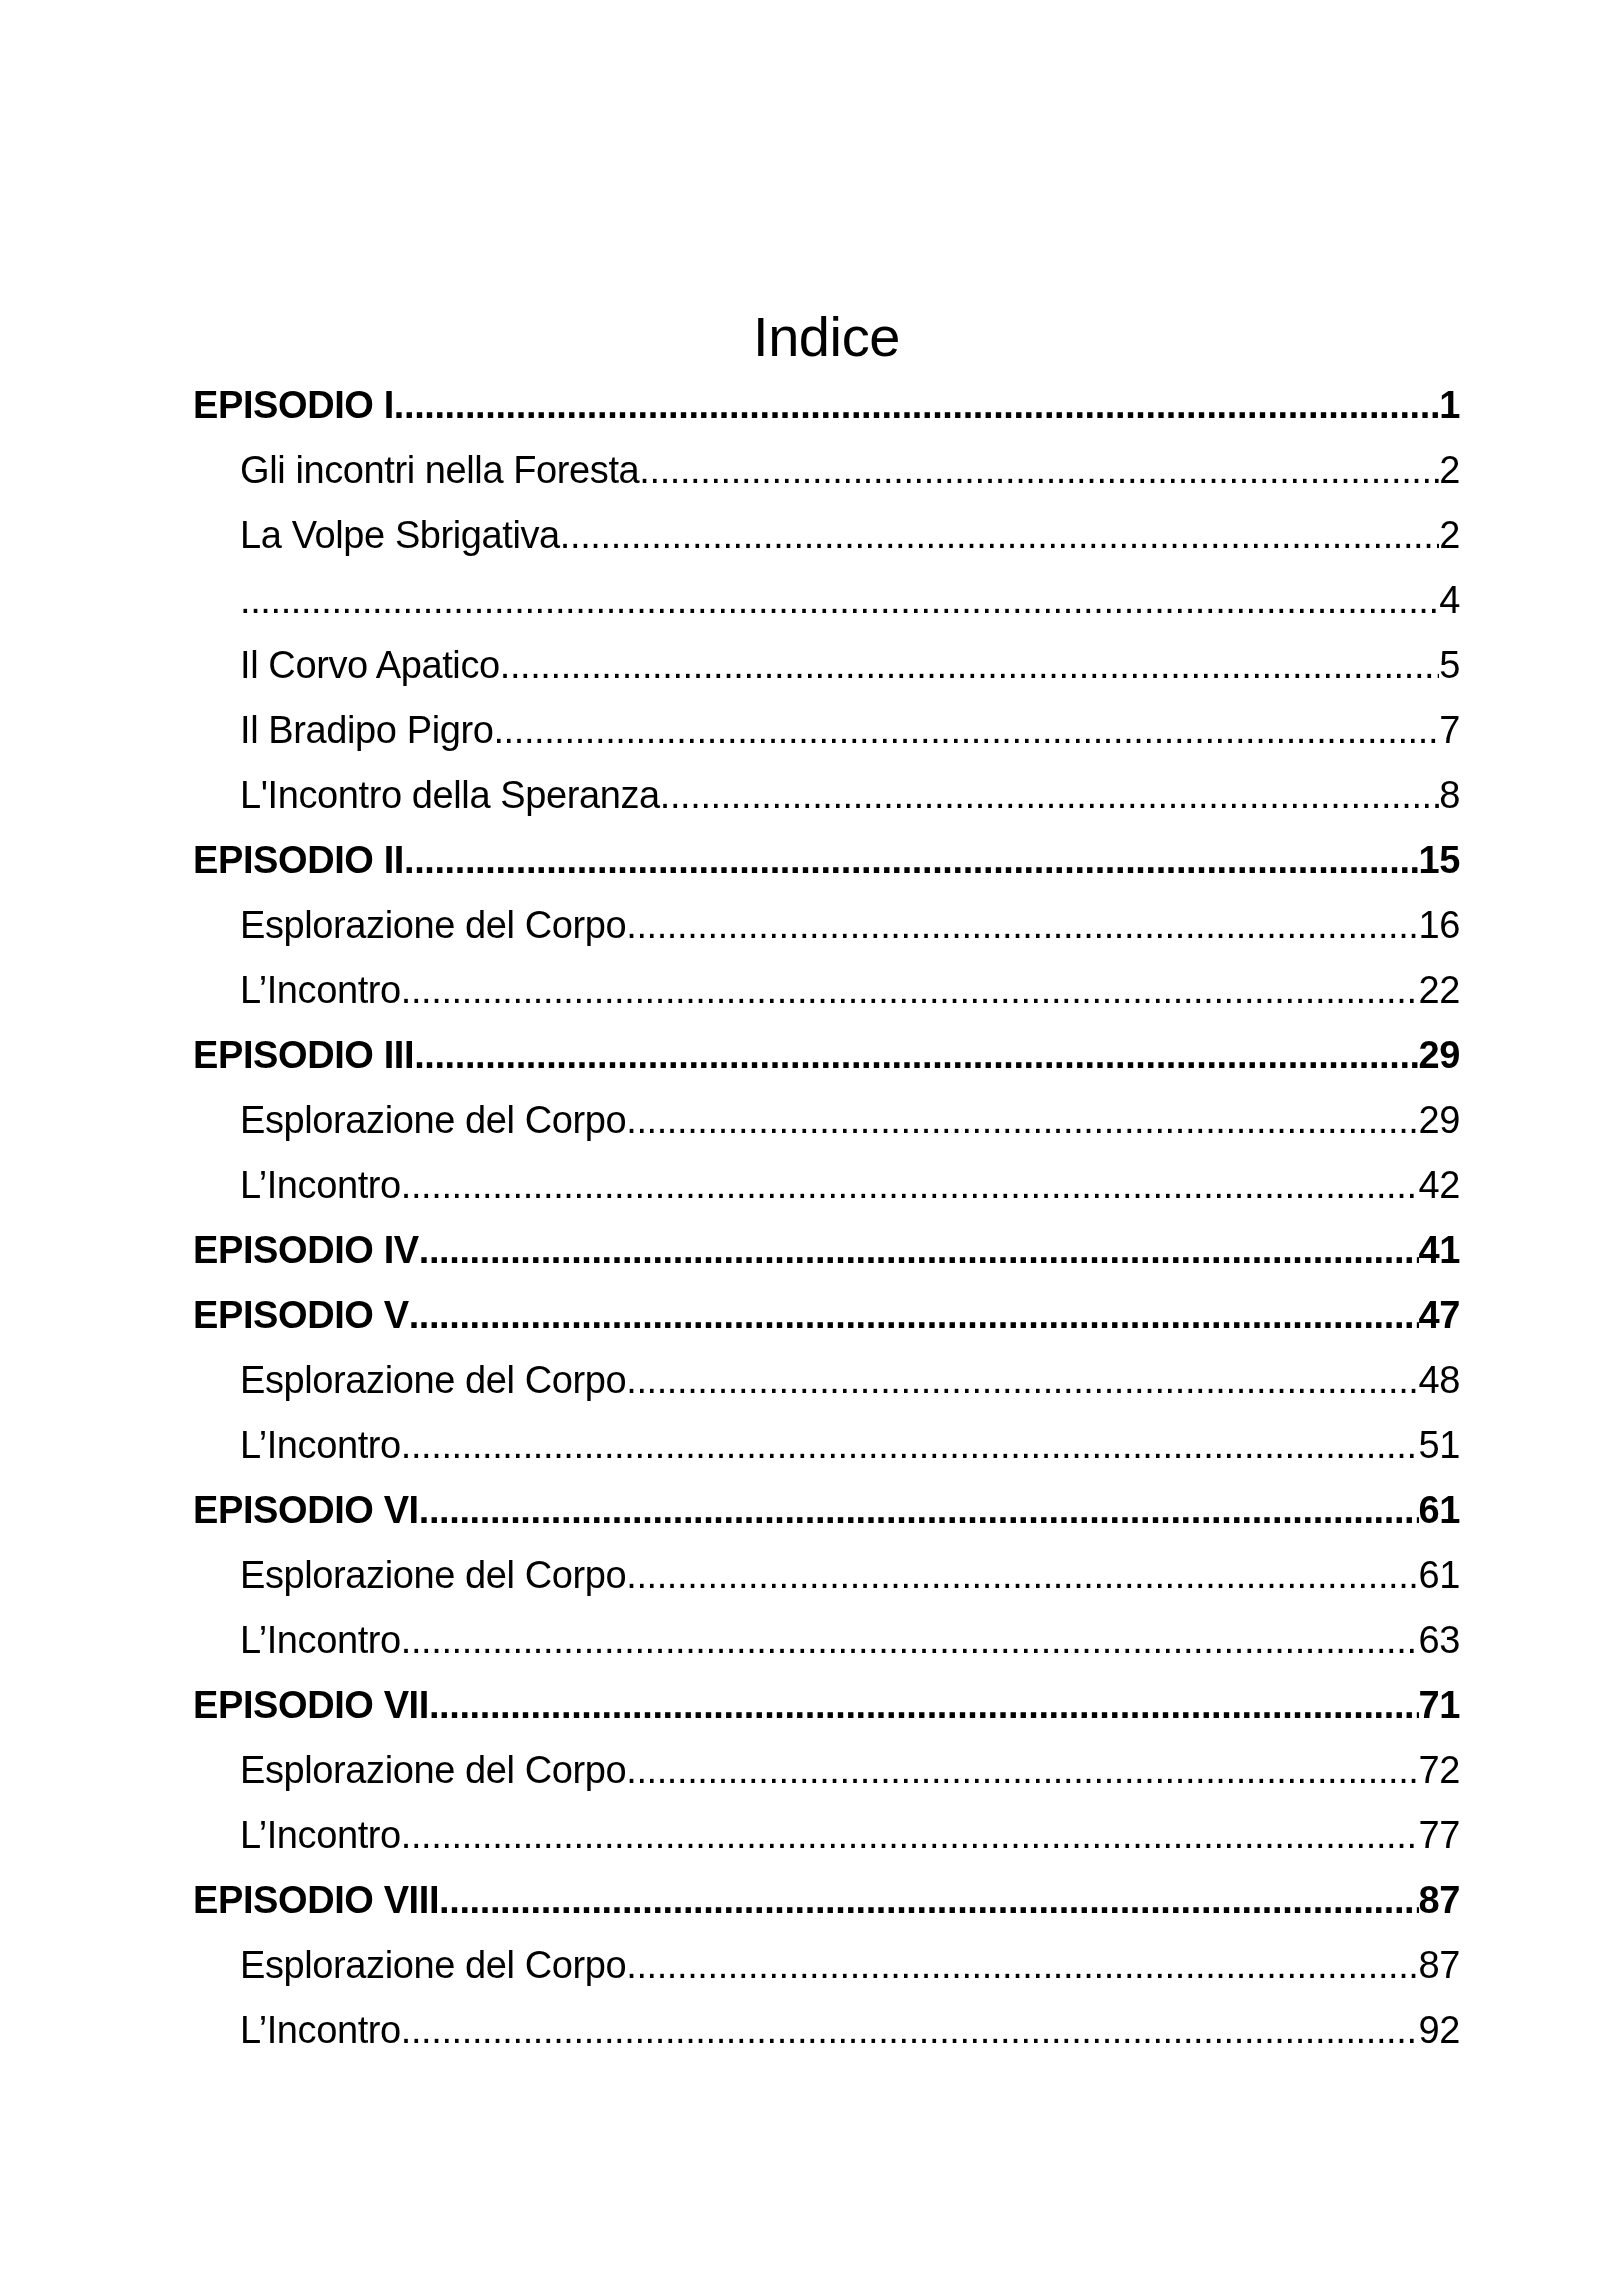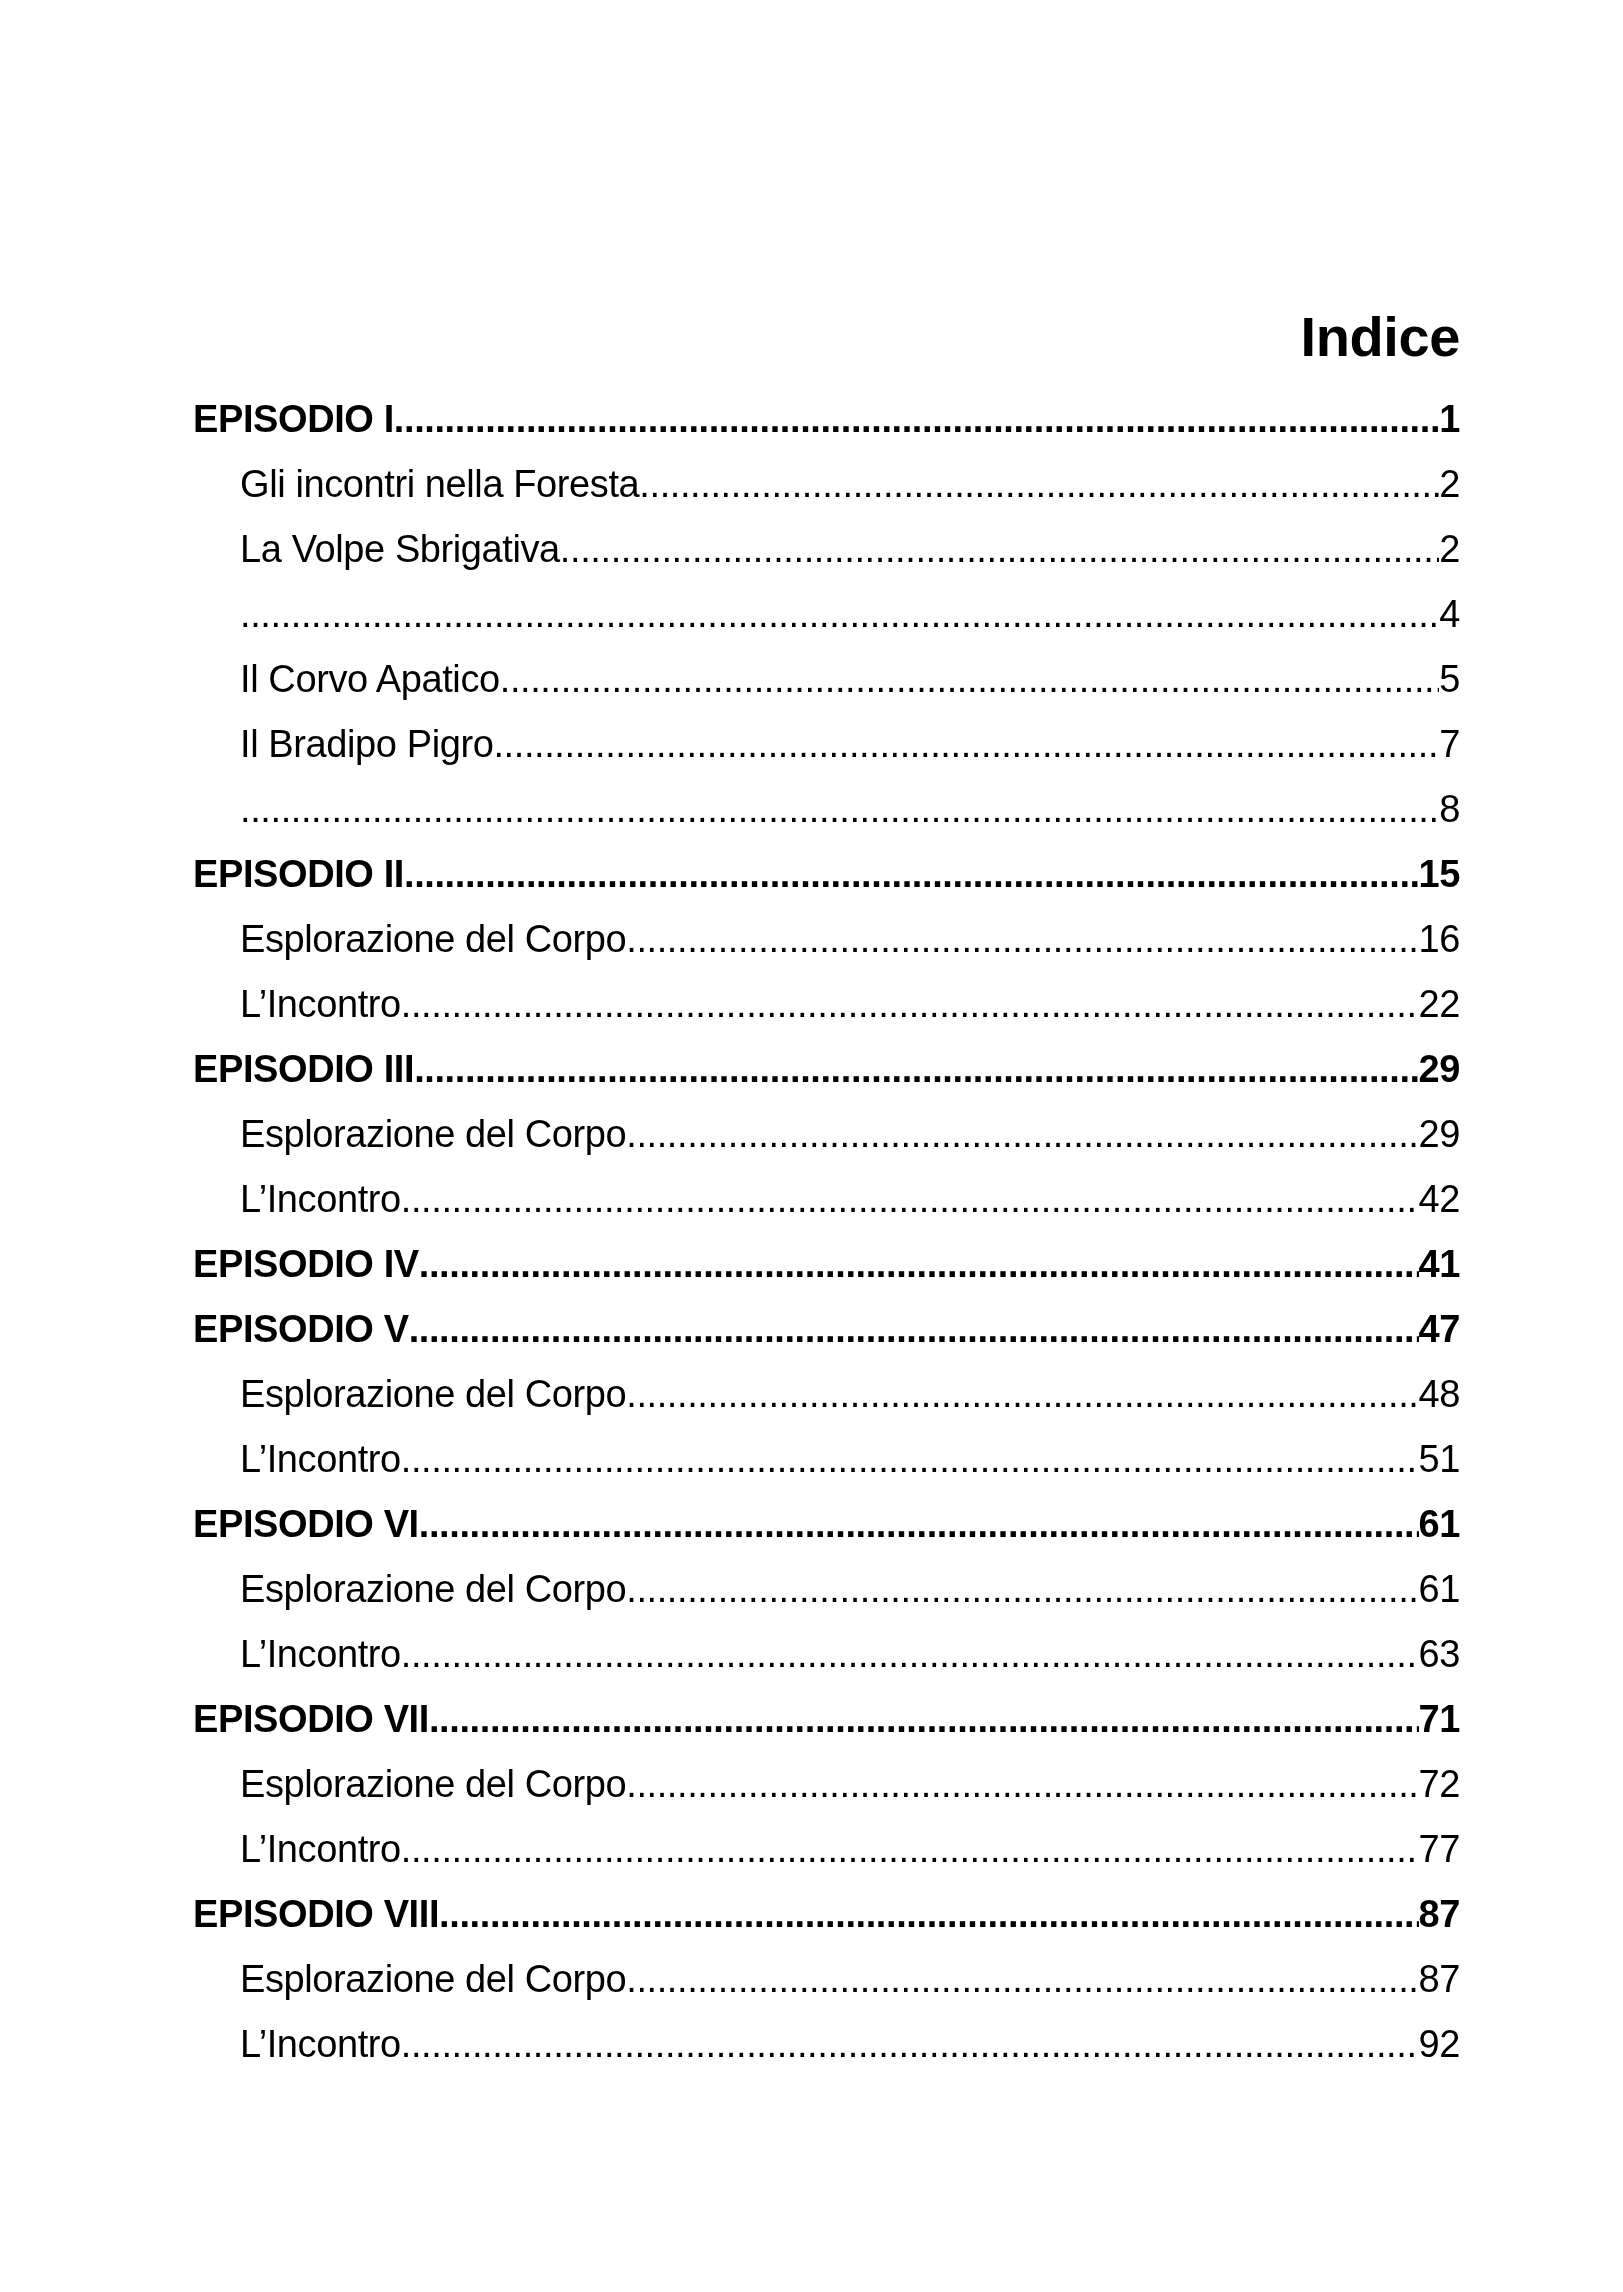"Indice" .doc-title { font-weight: 700 -> 400; margin: 0 0 22px 0 -> 0 0 8px 0; text-align: right -> center }
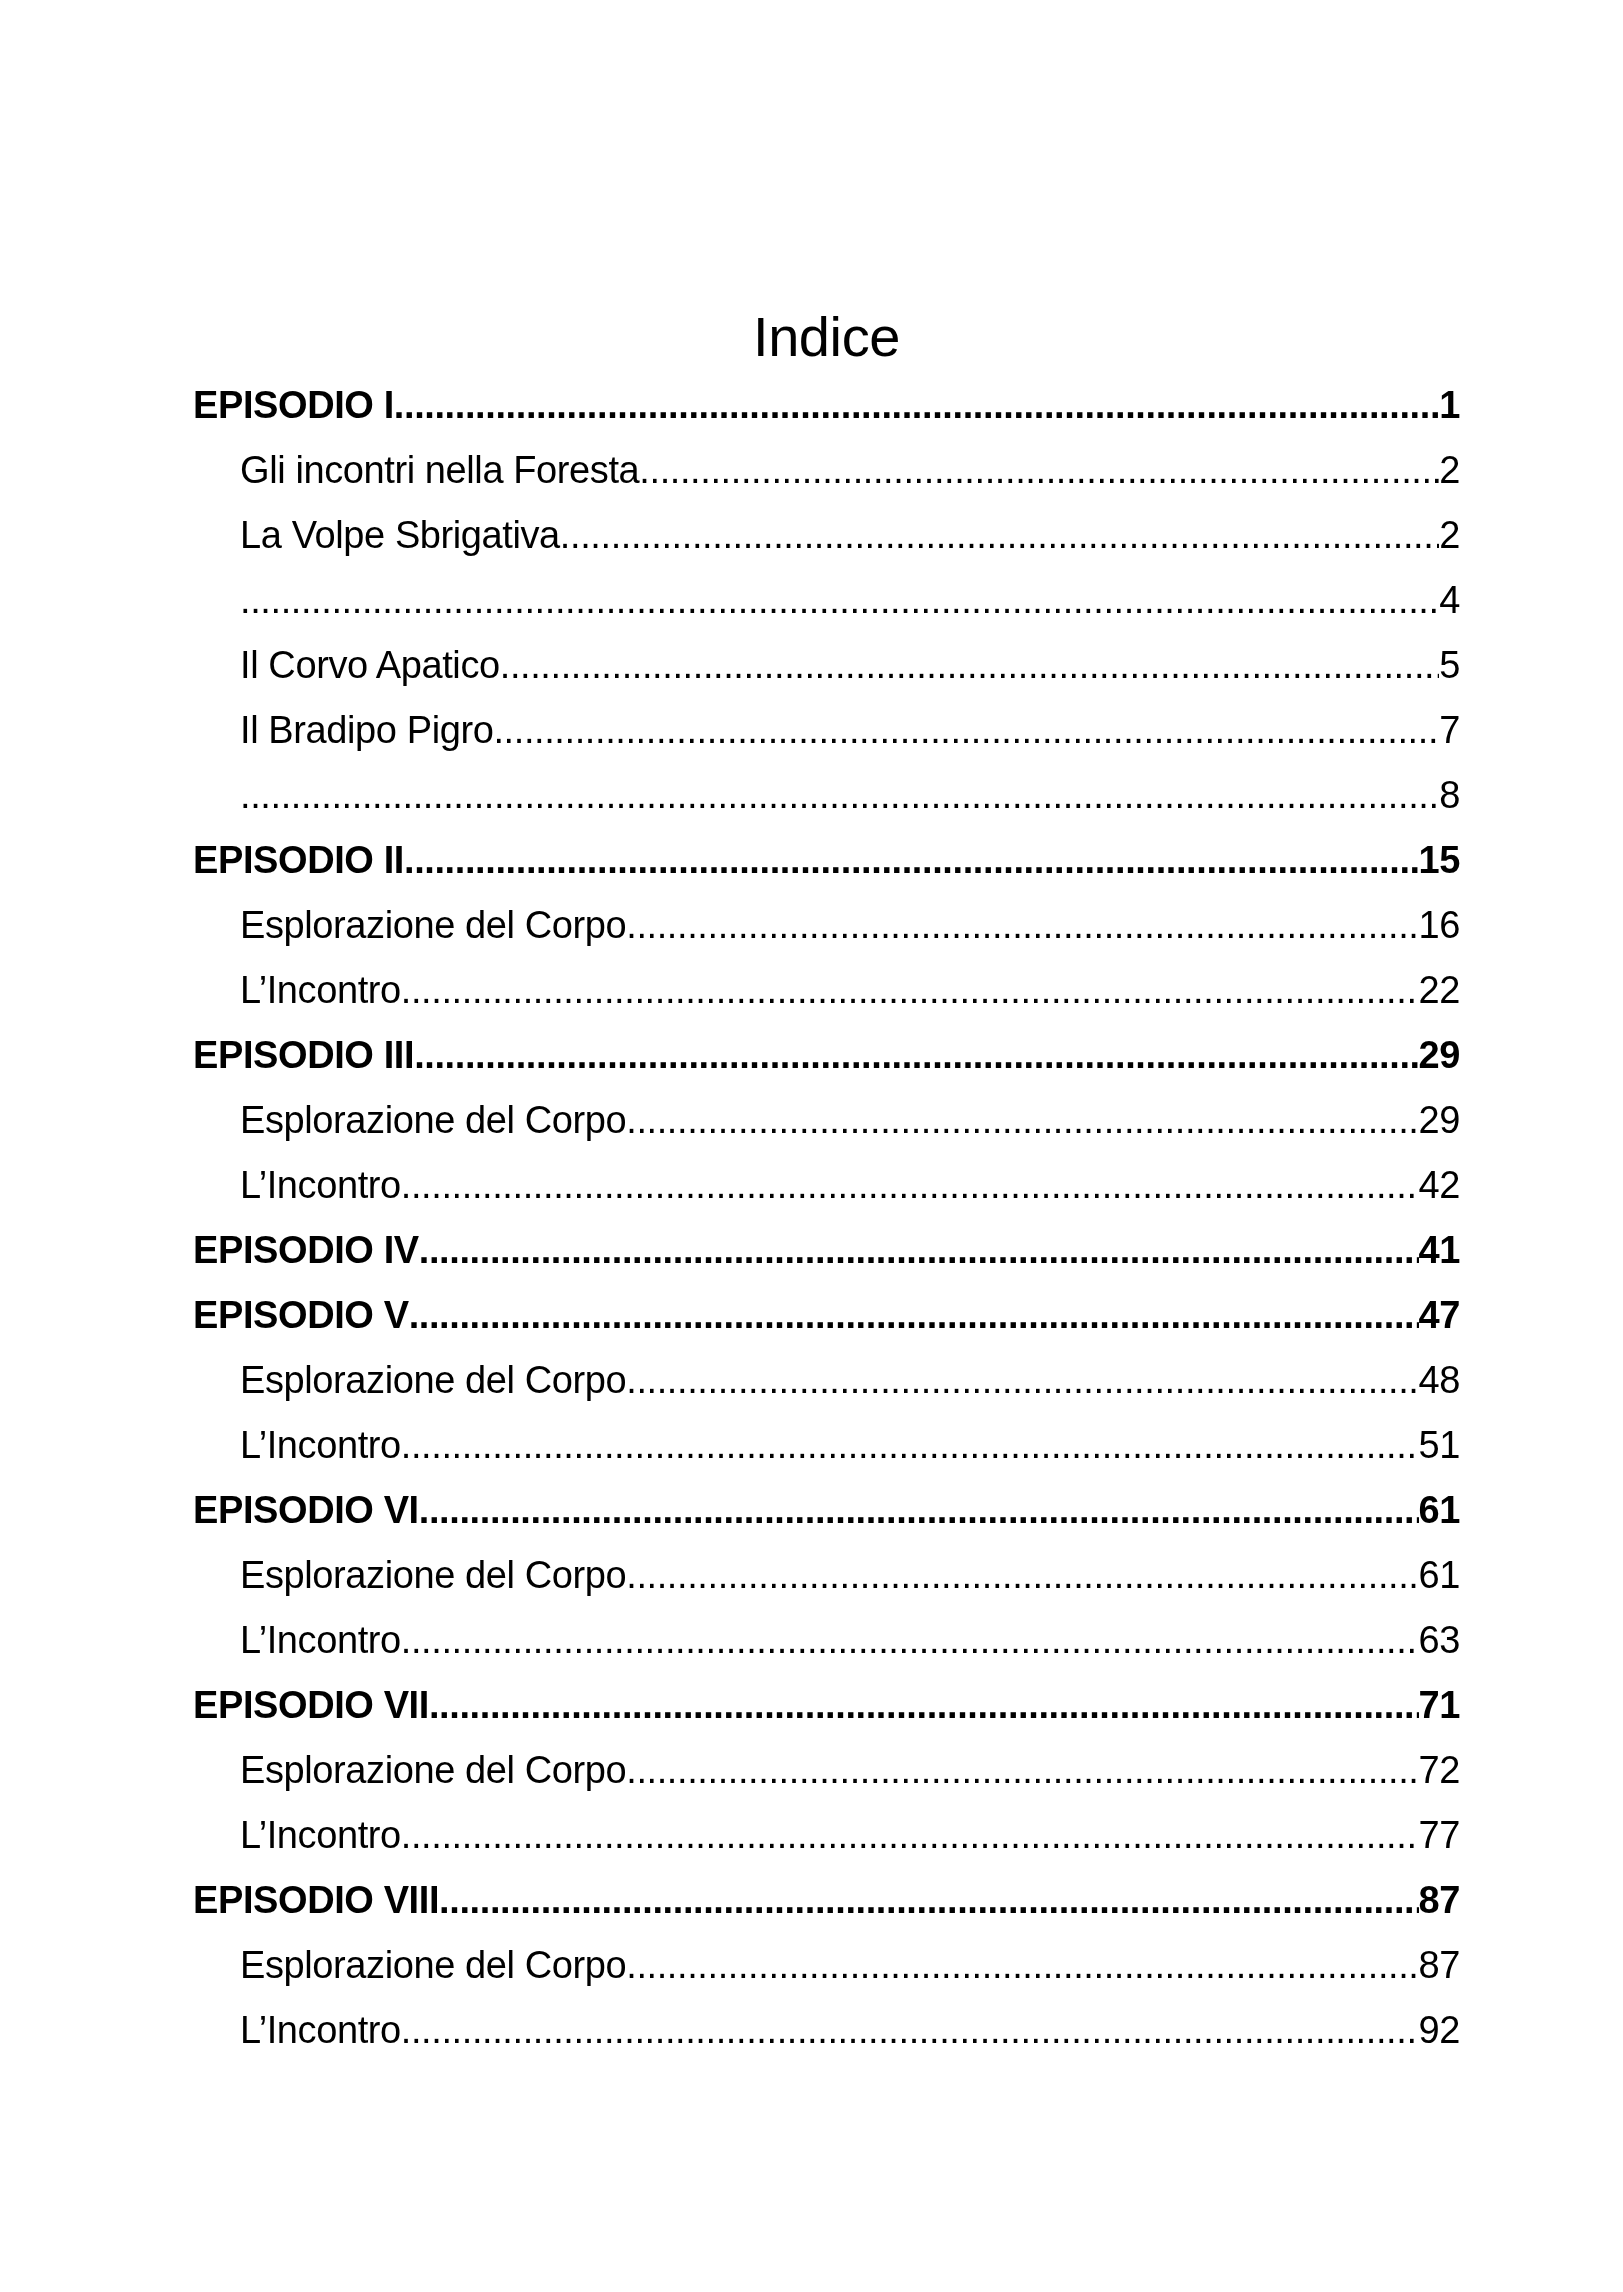"L'Incontro della Speranza" span.label { html: none -> <span>L'Incontro della Speranza</span> }
